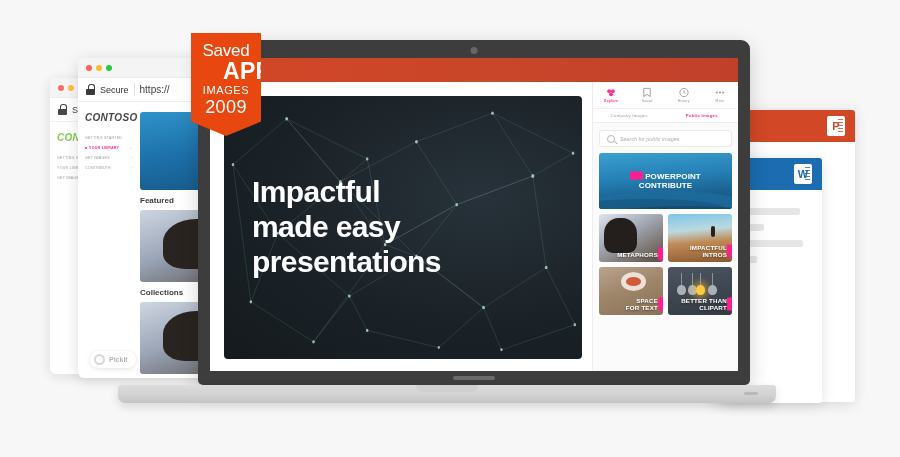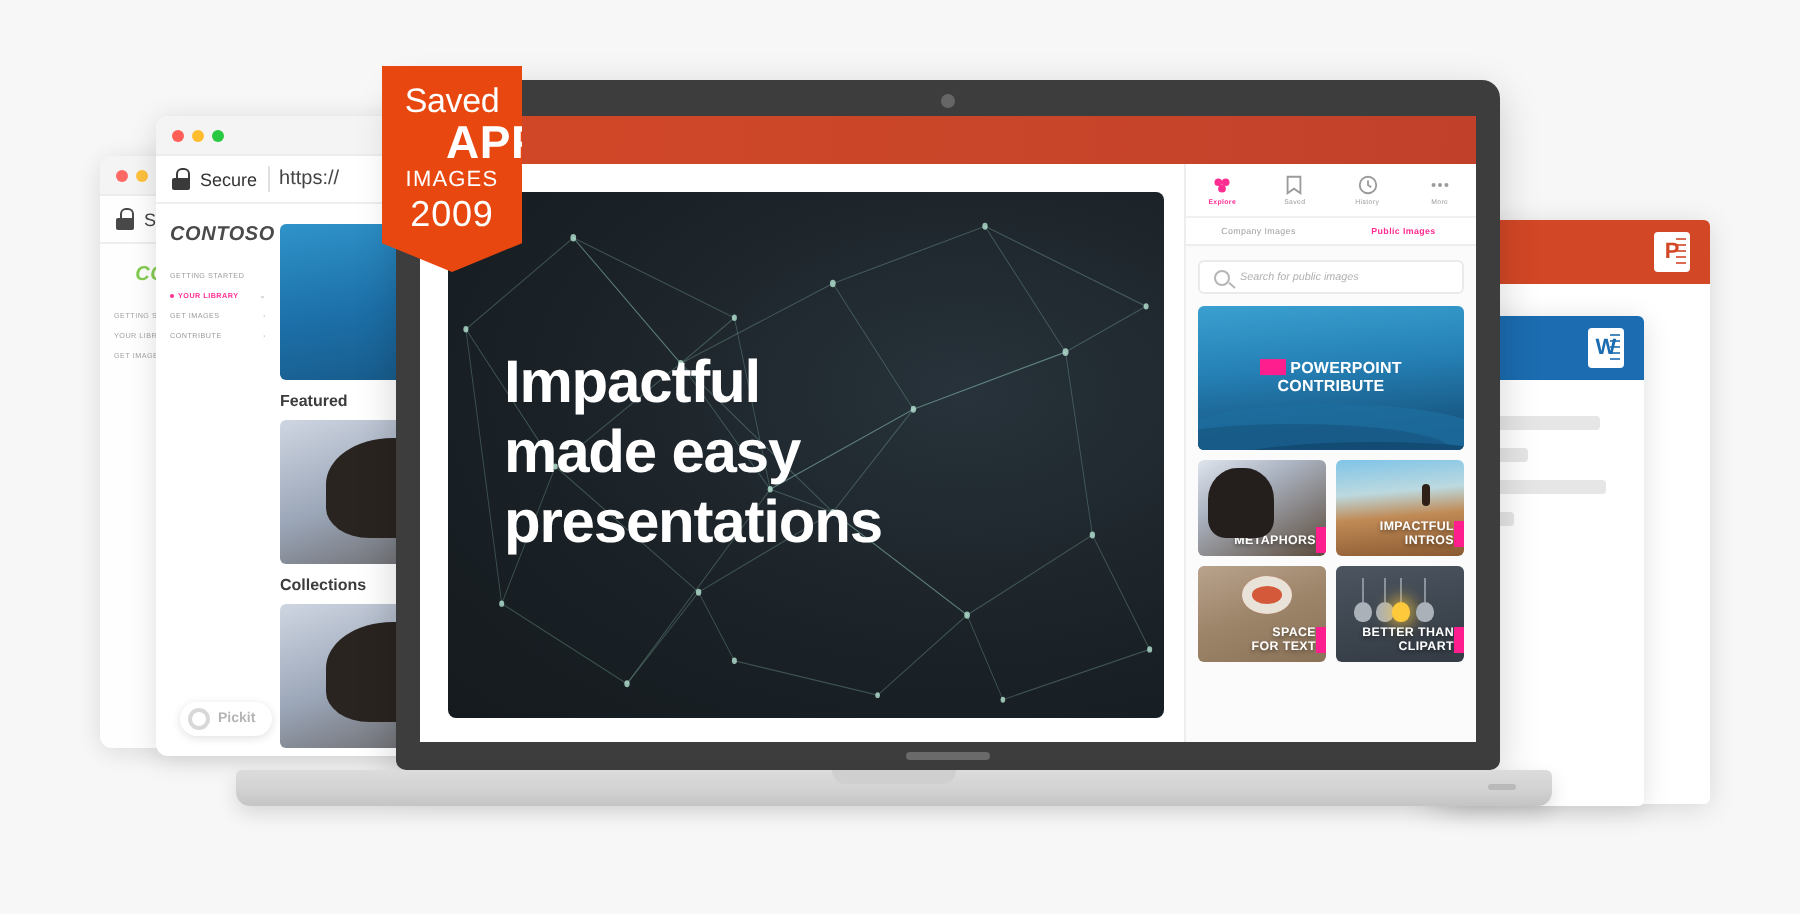"CONTOSO" .logo { text-align: right -> none }
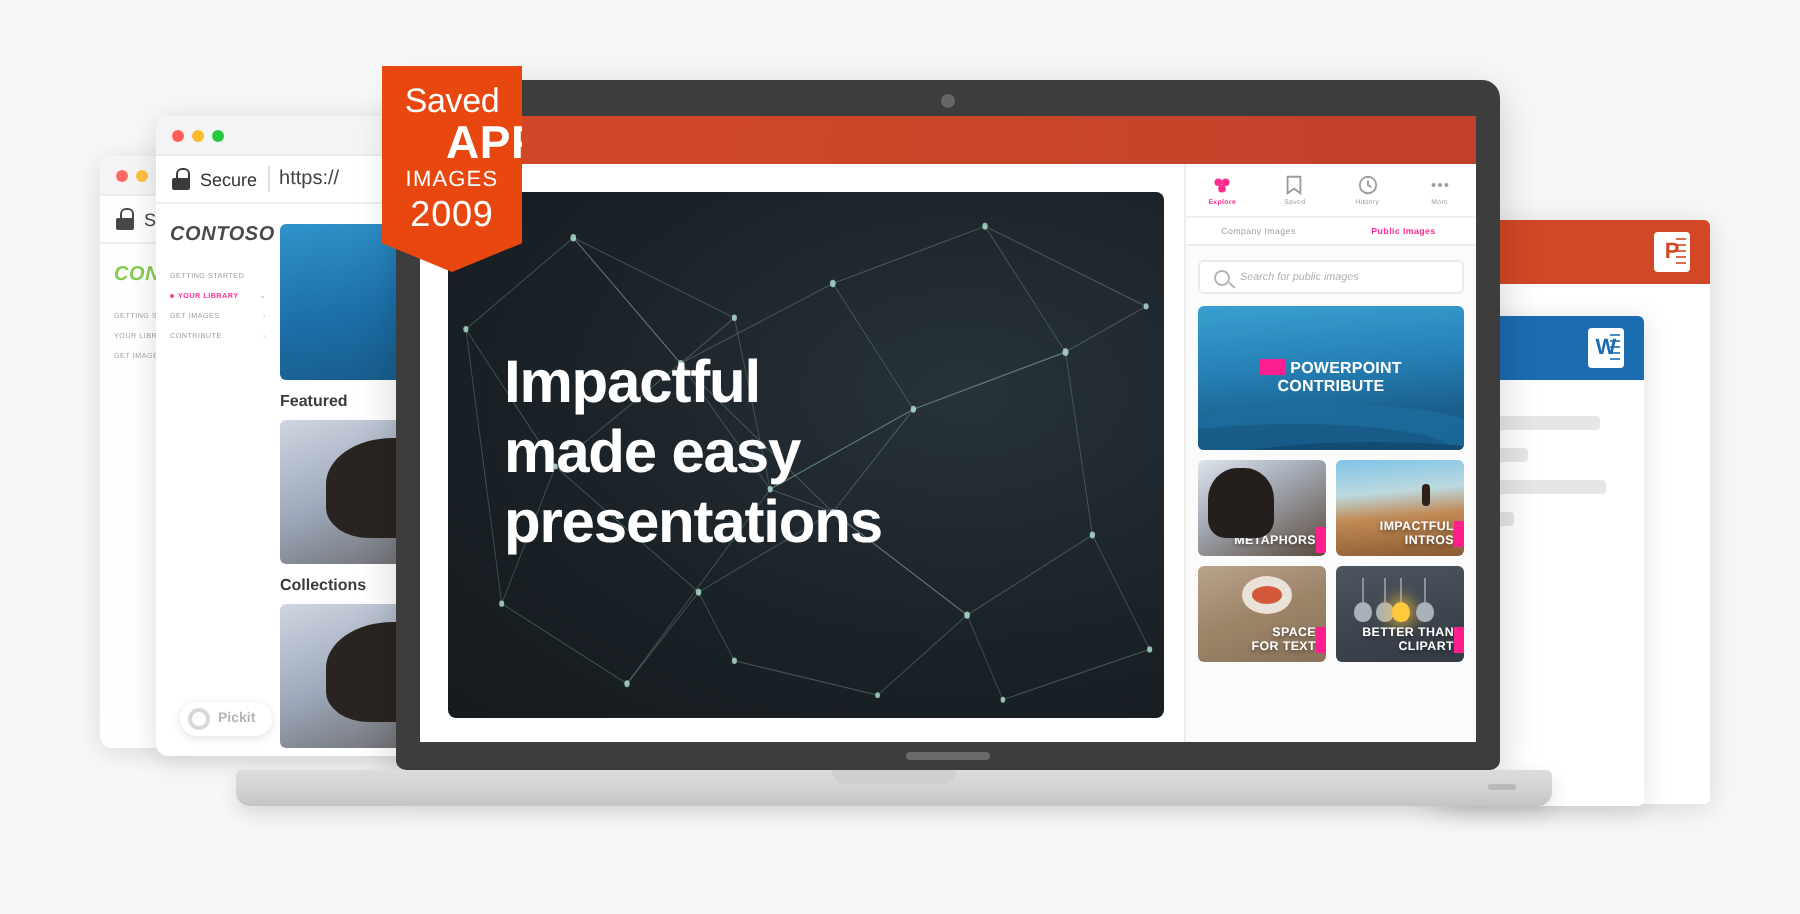"POWERPOINT" .hero-card { height: 72px -> 56px }
